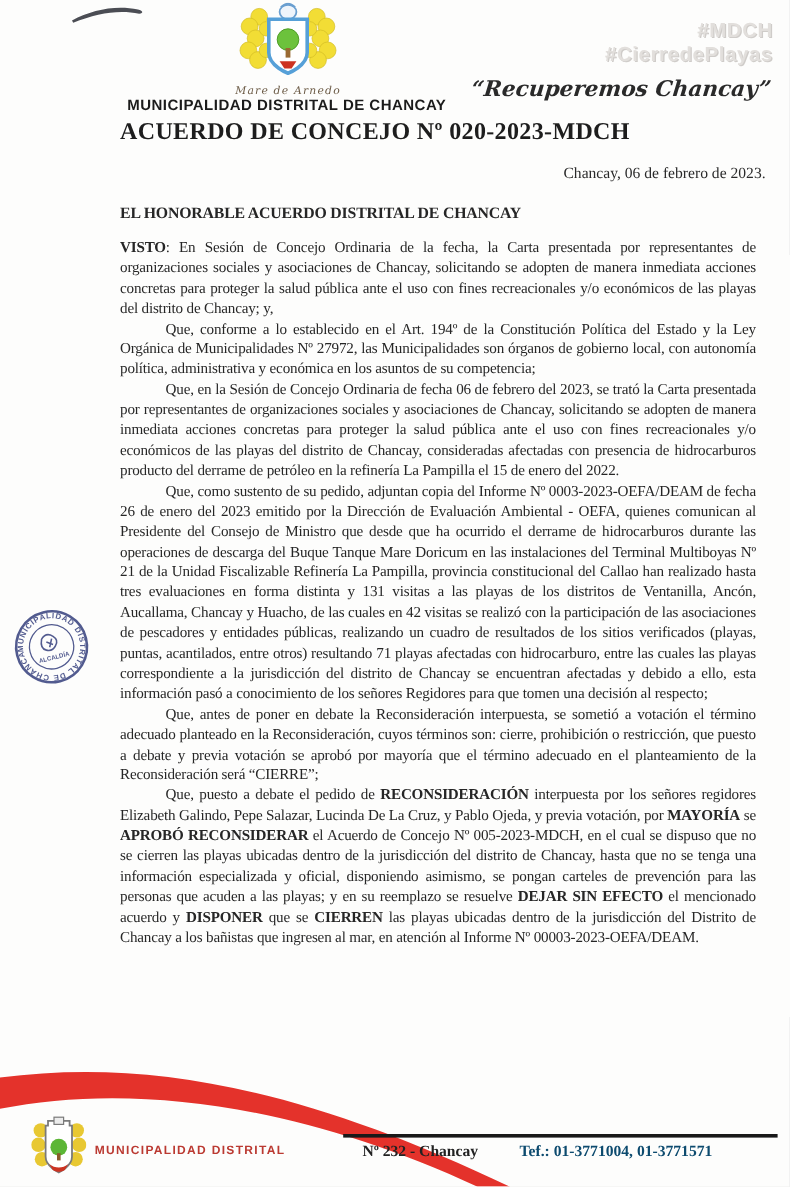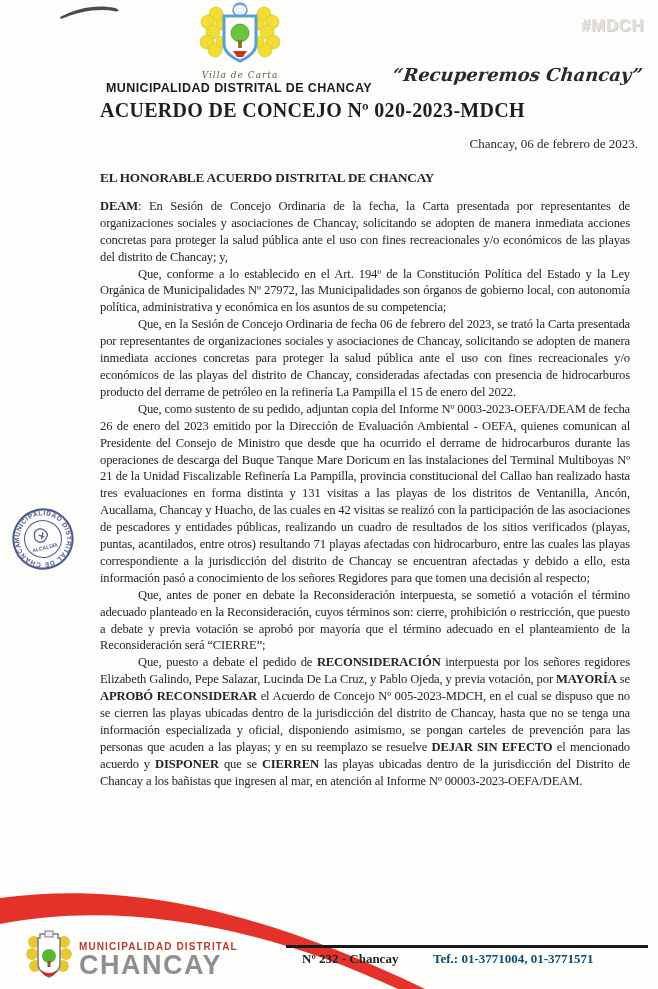"#CierredePlayas" div { html: none -> <div>#CierredePlayas</div> }
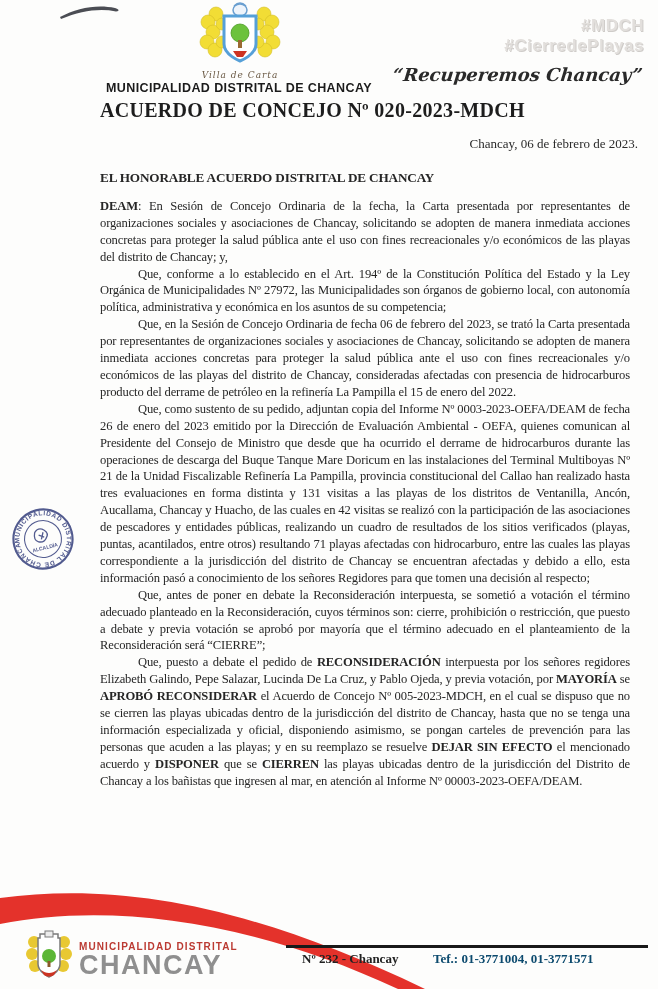"Villa de Carta" div.crest-caption { text: Villa de Carta -> Mare de Arnedo }
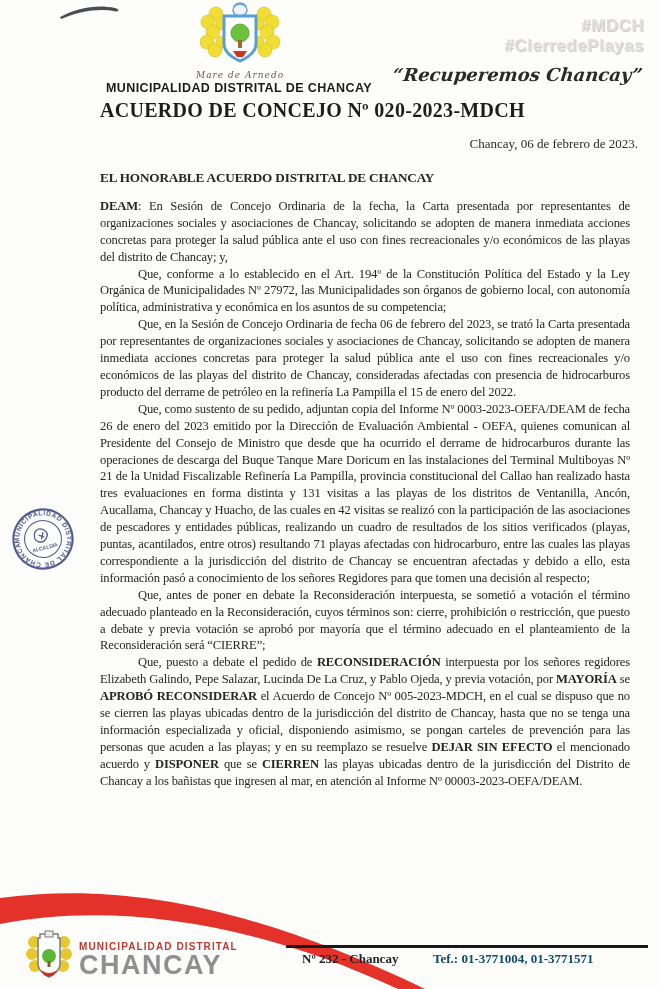"DEAM" span.b { text: DEAM -> VISTO }
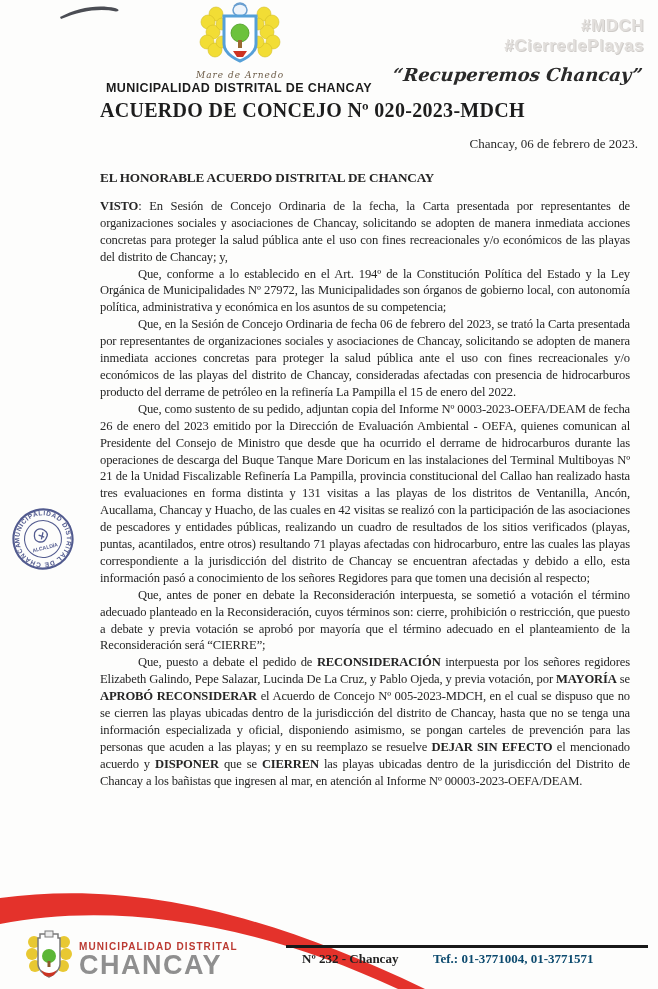"CHANCAY" div.footer-org2 { html: <div>CHANCAY</div> -> none }
